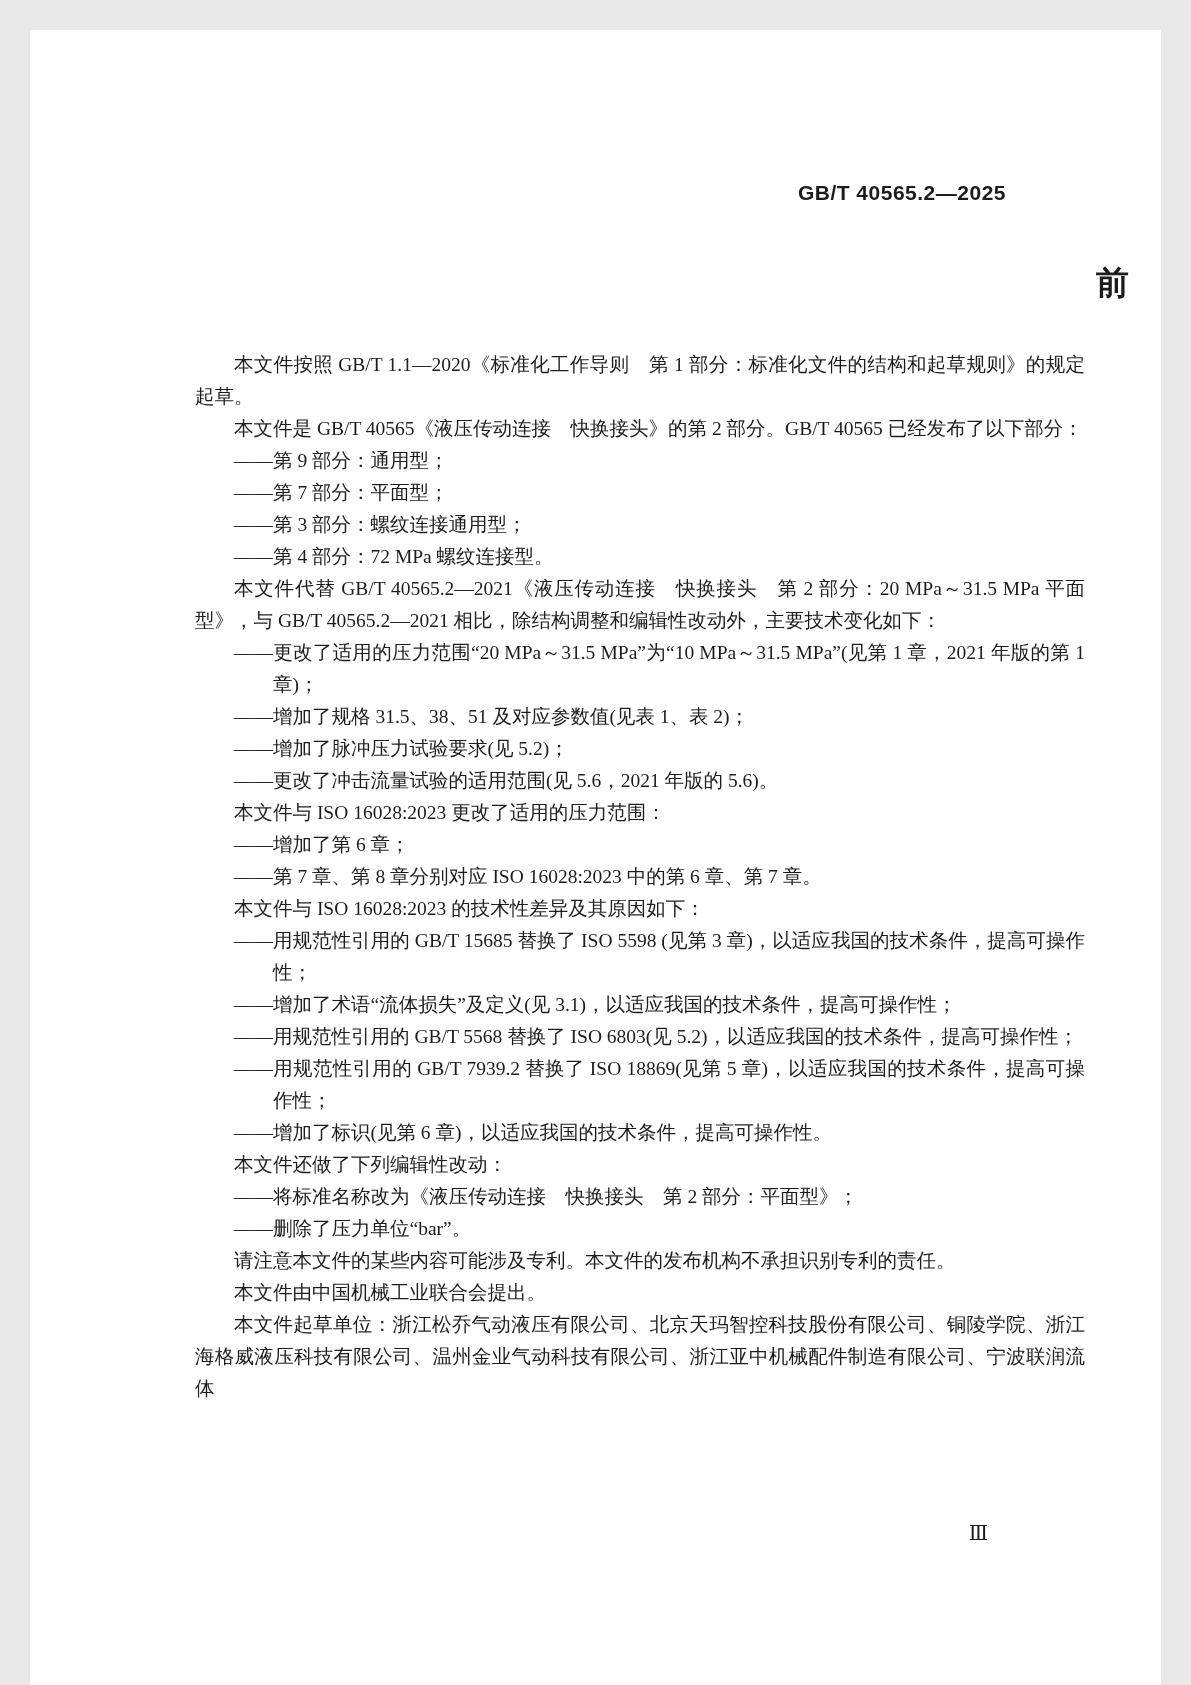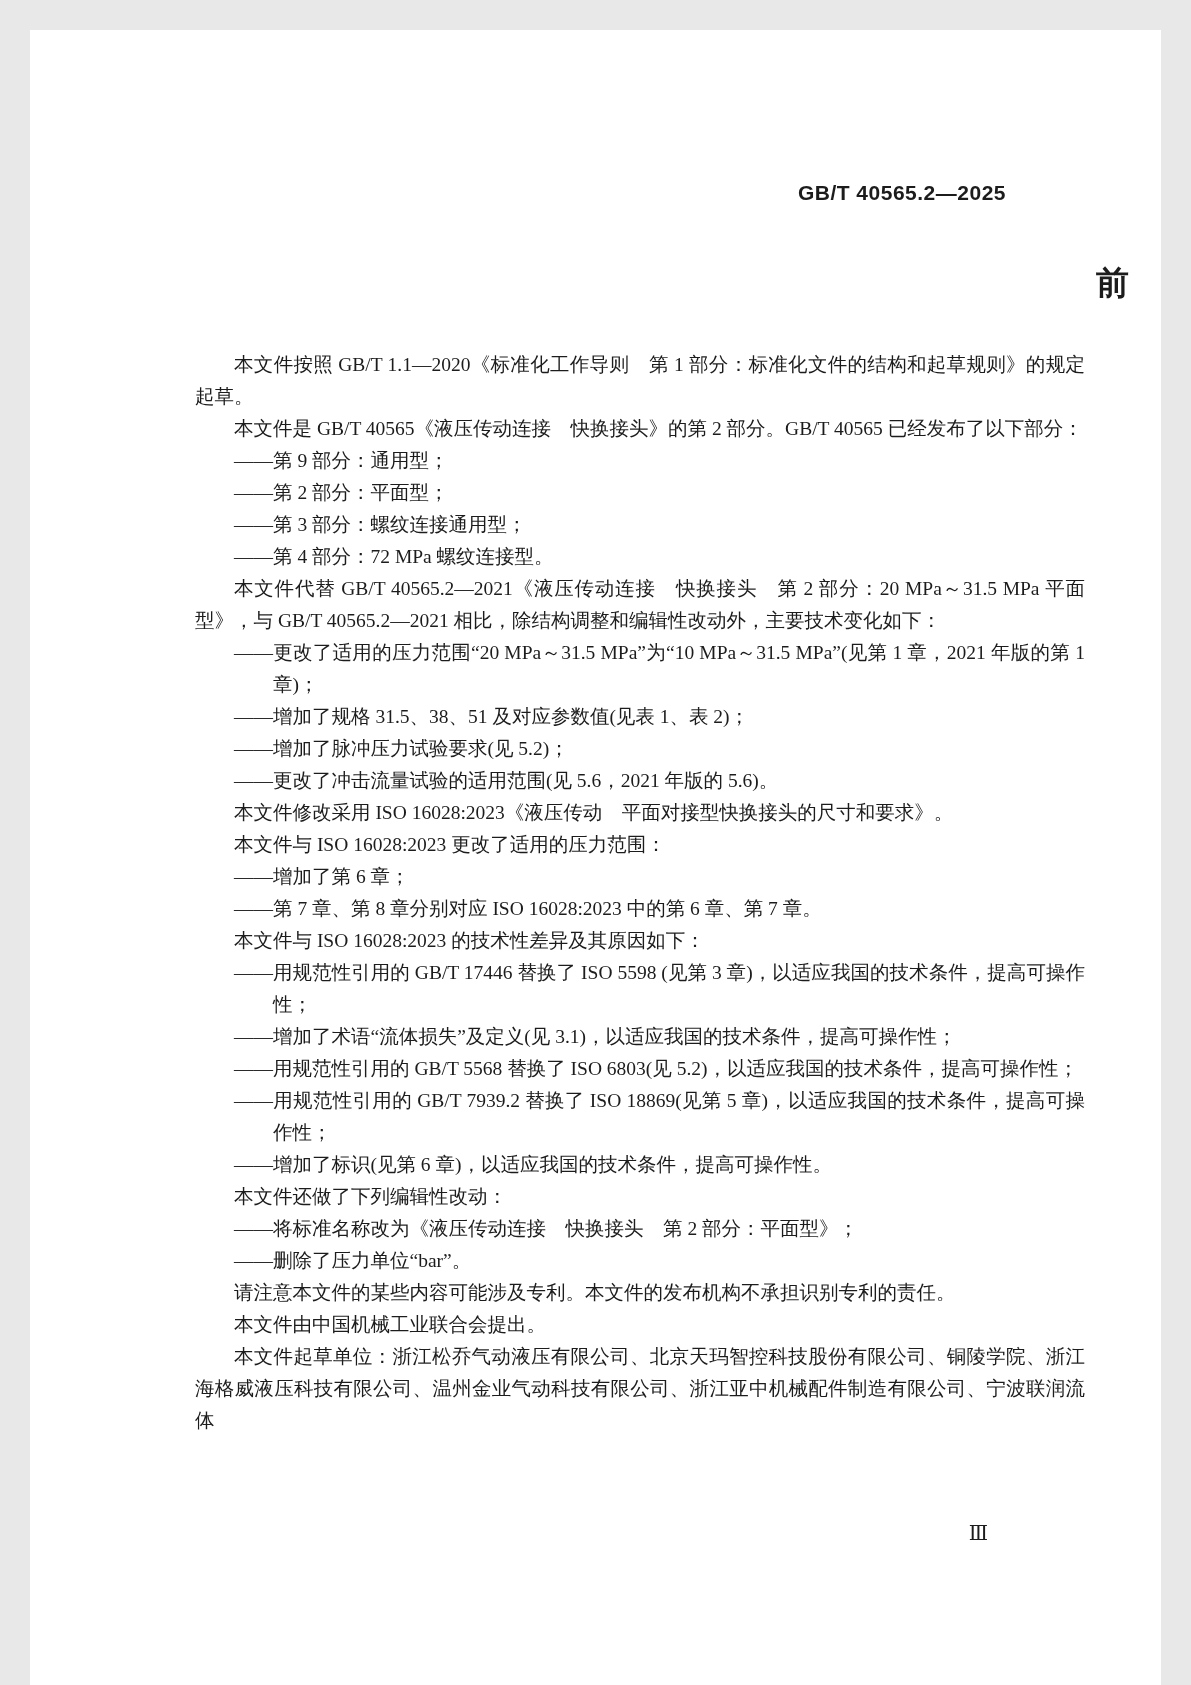"——第 2 部分：平面型；" p.para { text: 2 -> 7 }
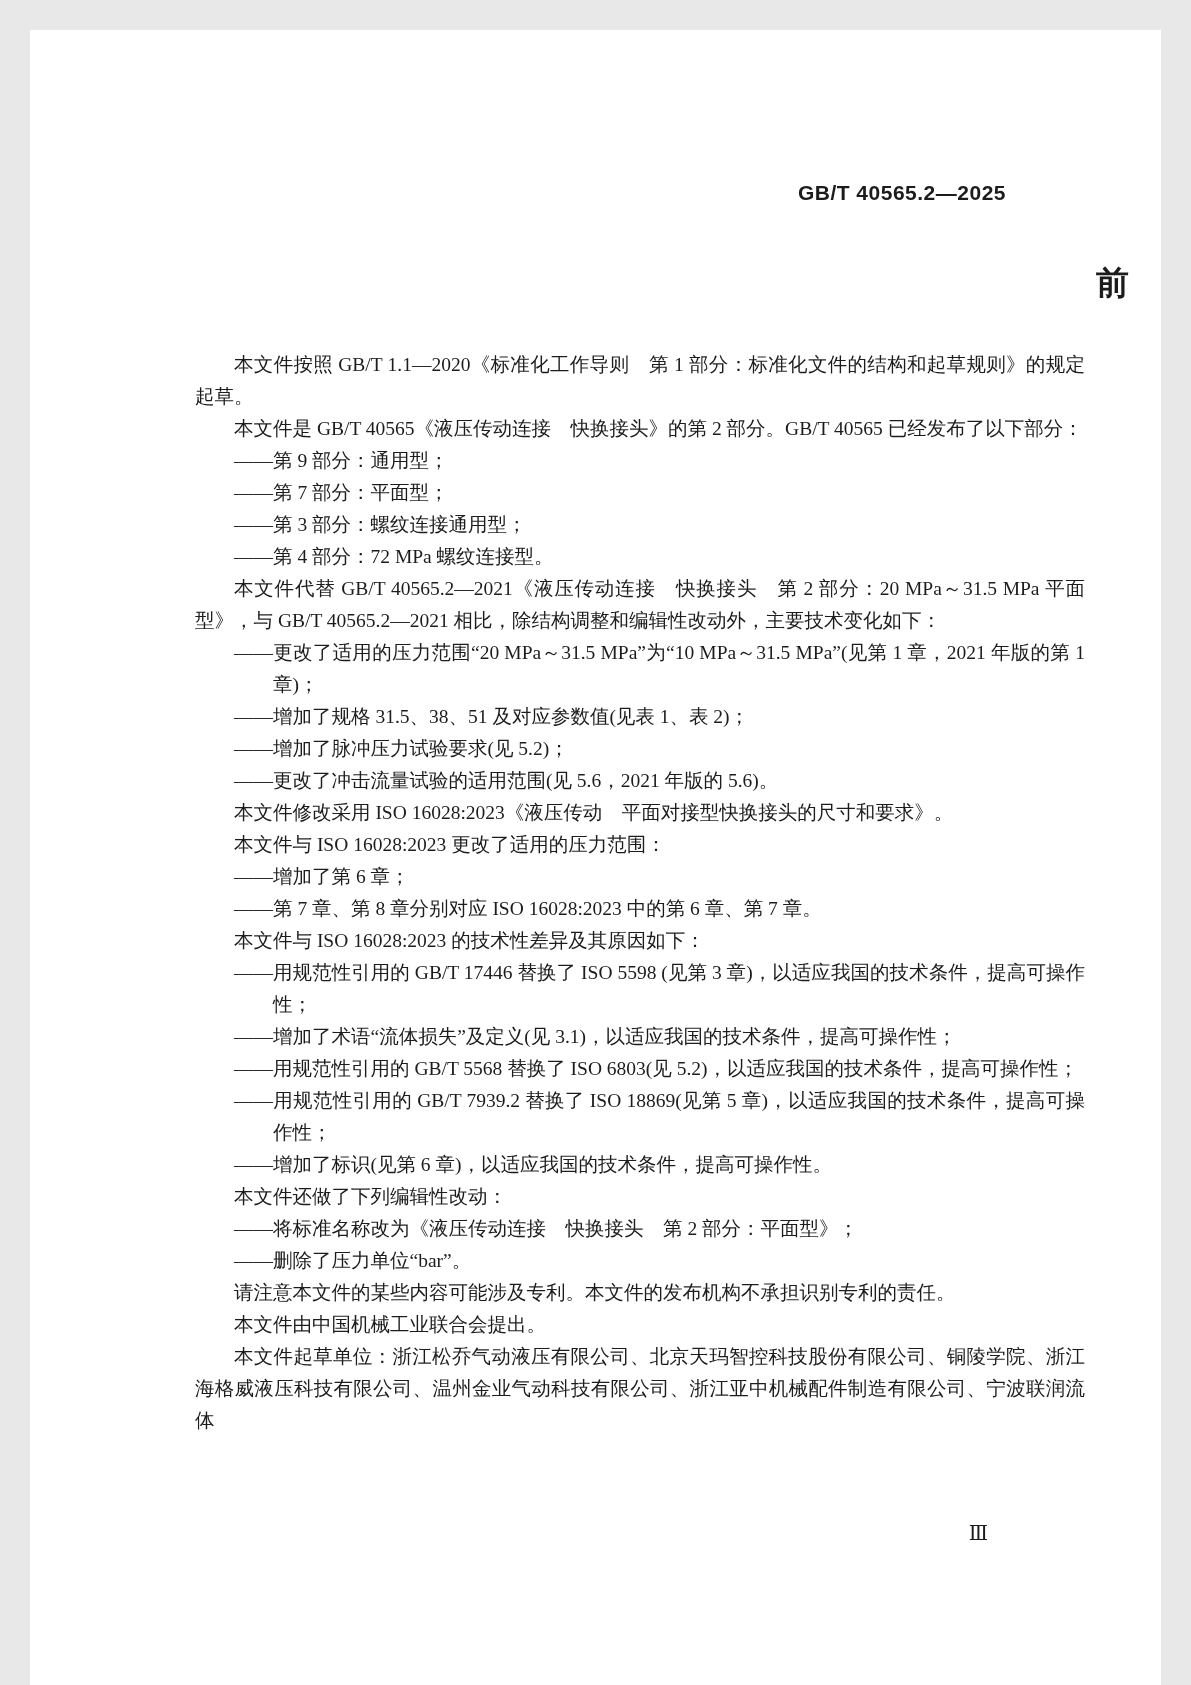"本文件修改采用 ISO 16028:2023《液压传动" p.para { html: <p>本文件修改采用 ISO 16028:2023《液压传动 平面对接型快换接头的尺寸和要求》。</p> -> none }
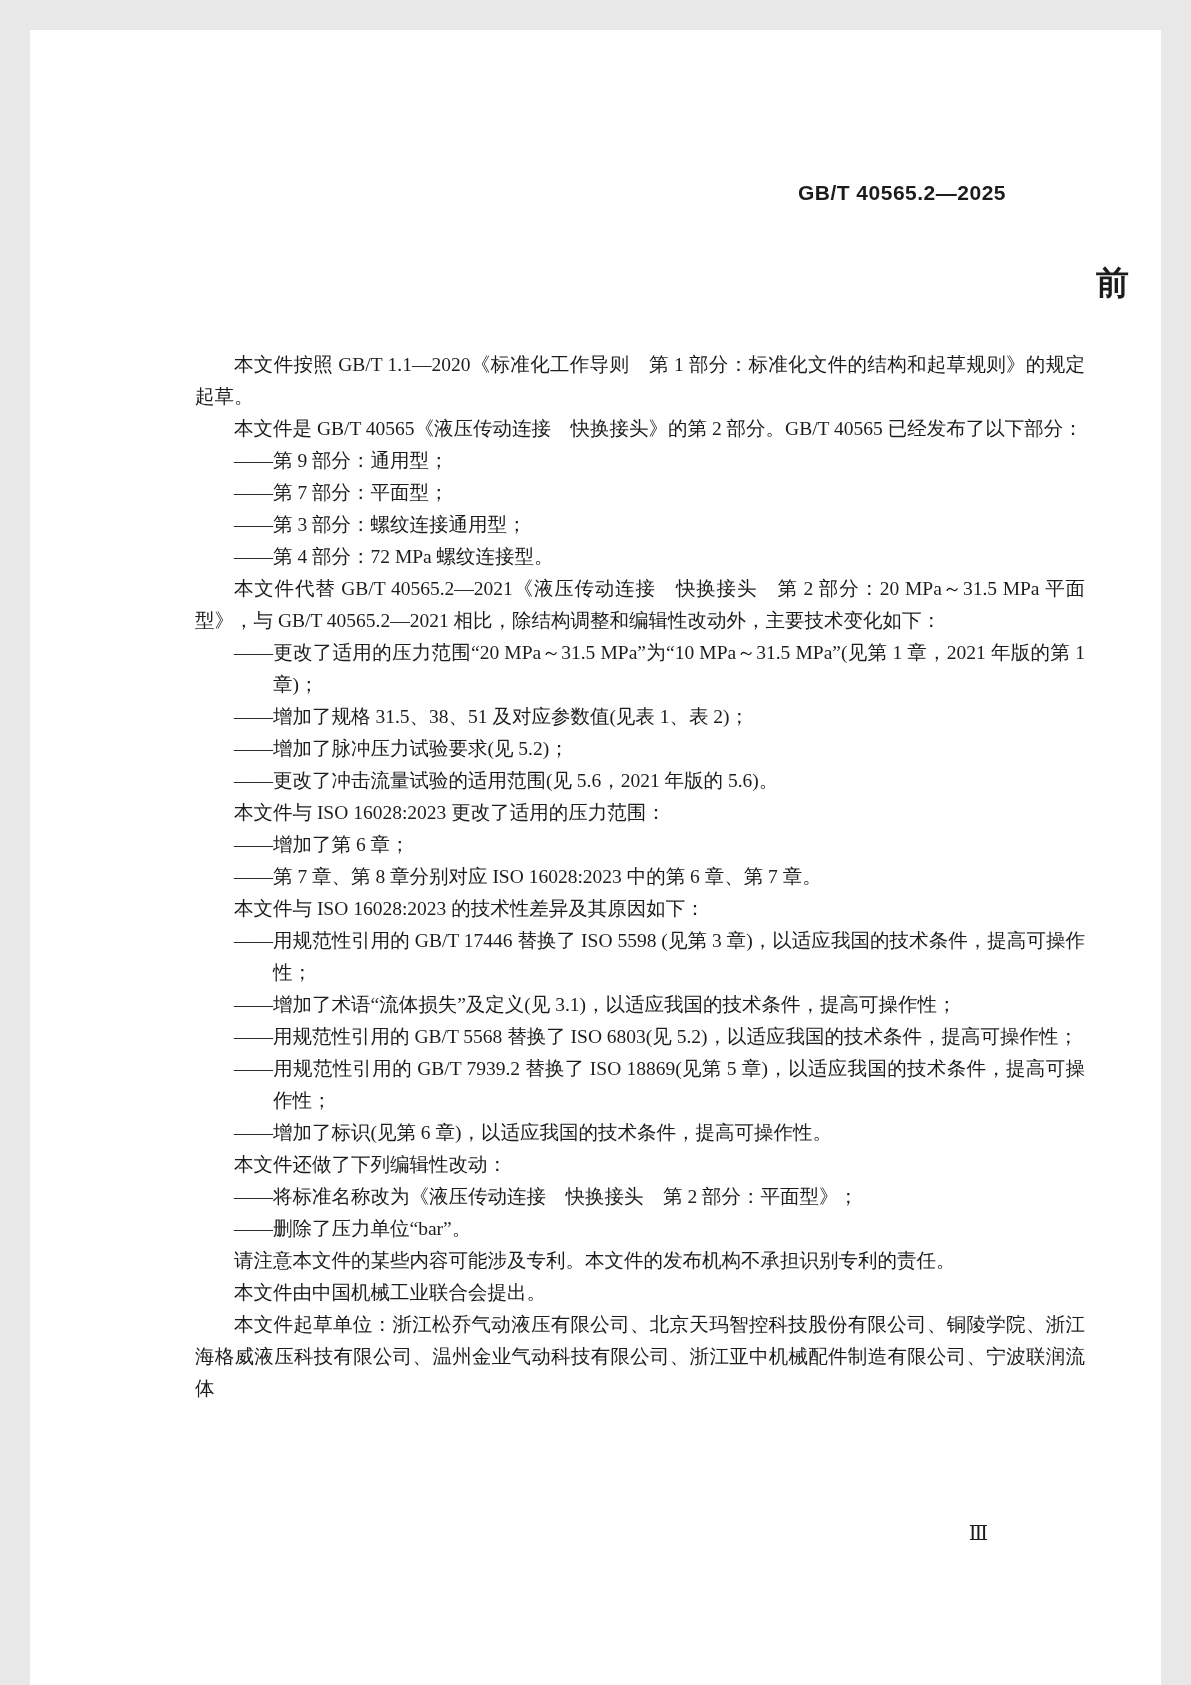"——用规范性引用的 GB/T 17446 替换了 ISO" p.para { text: 17446 -> 15685 }
